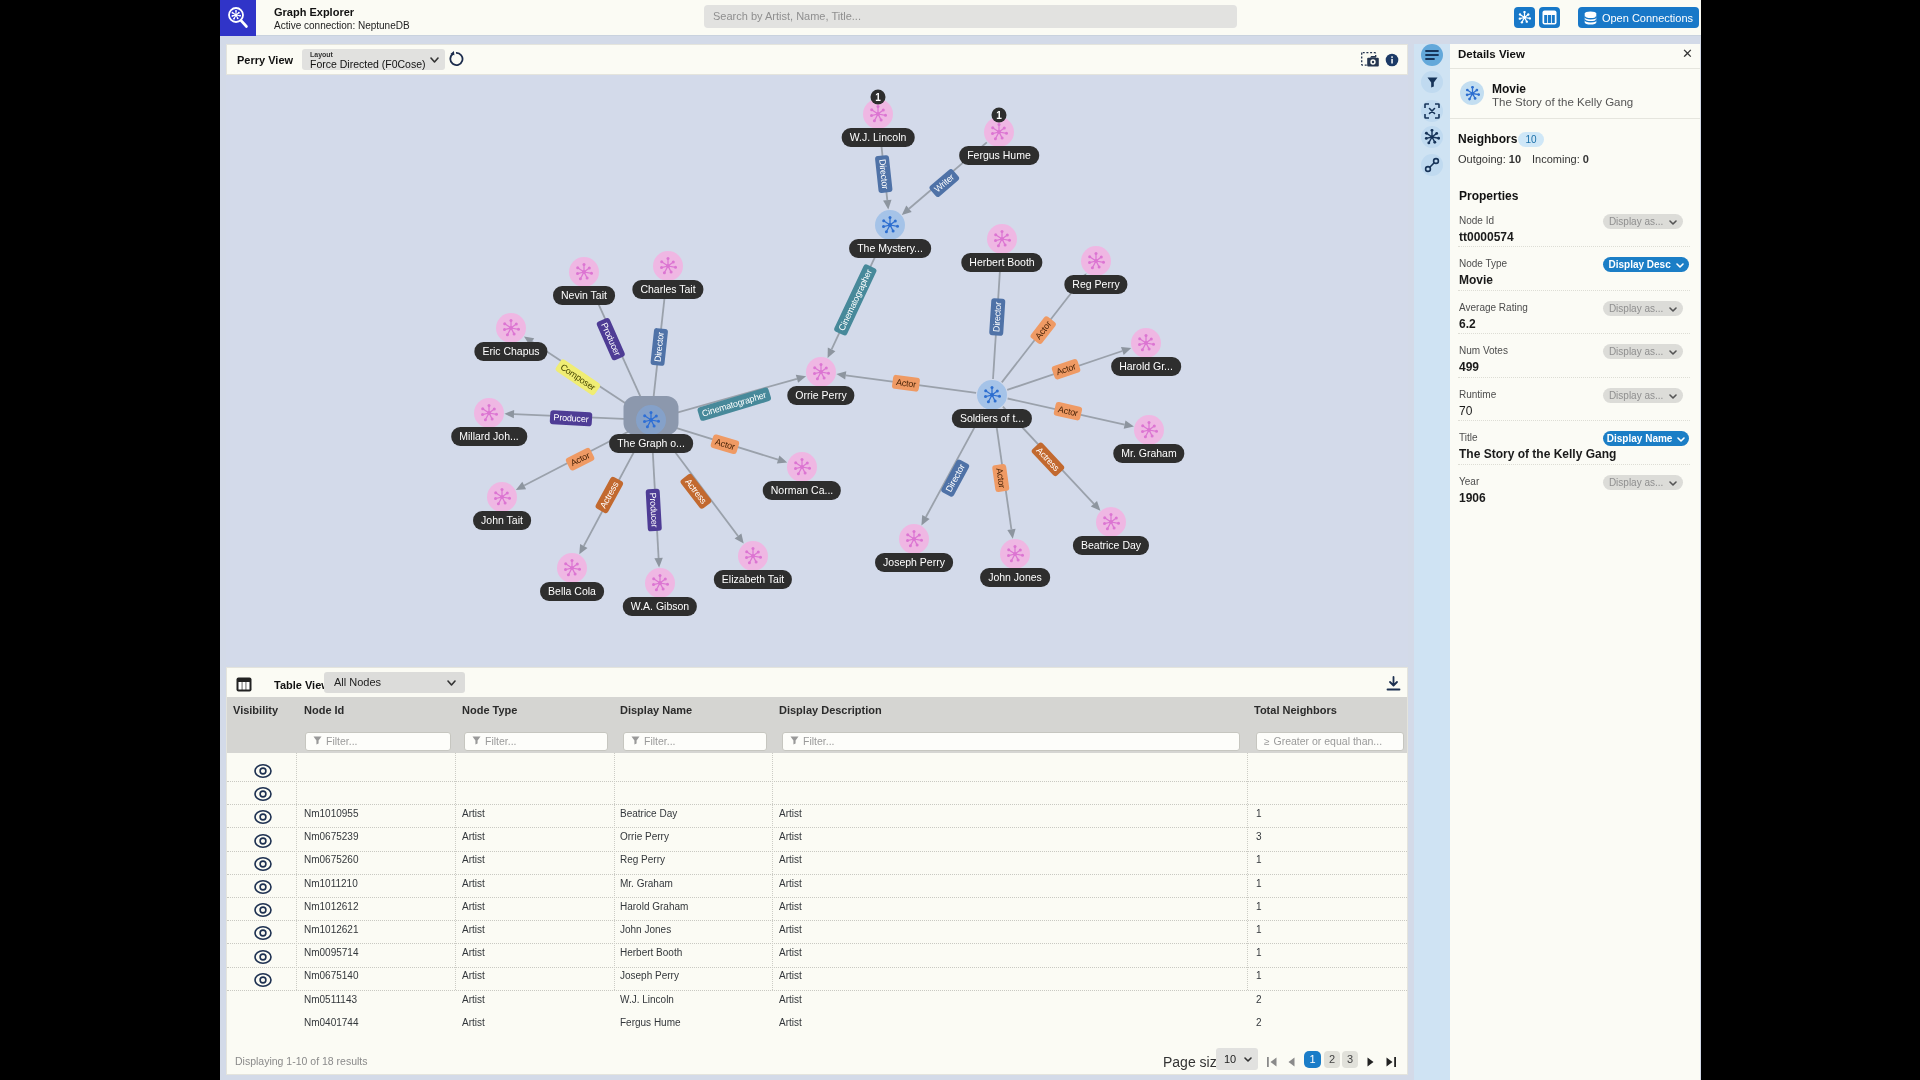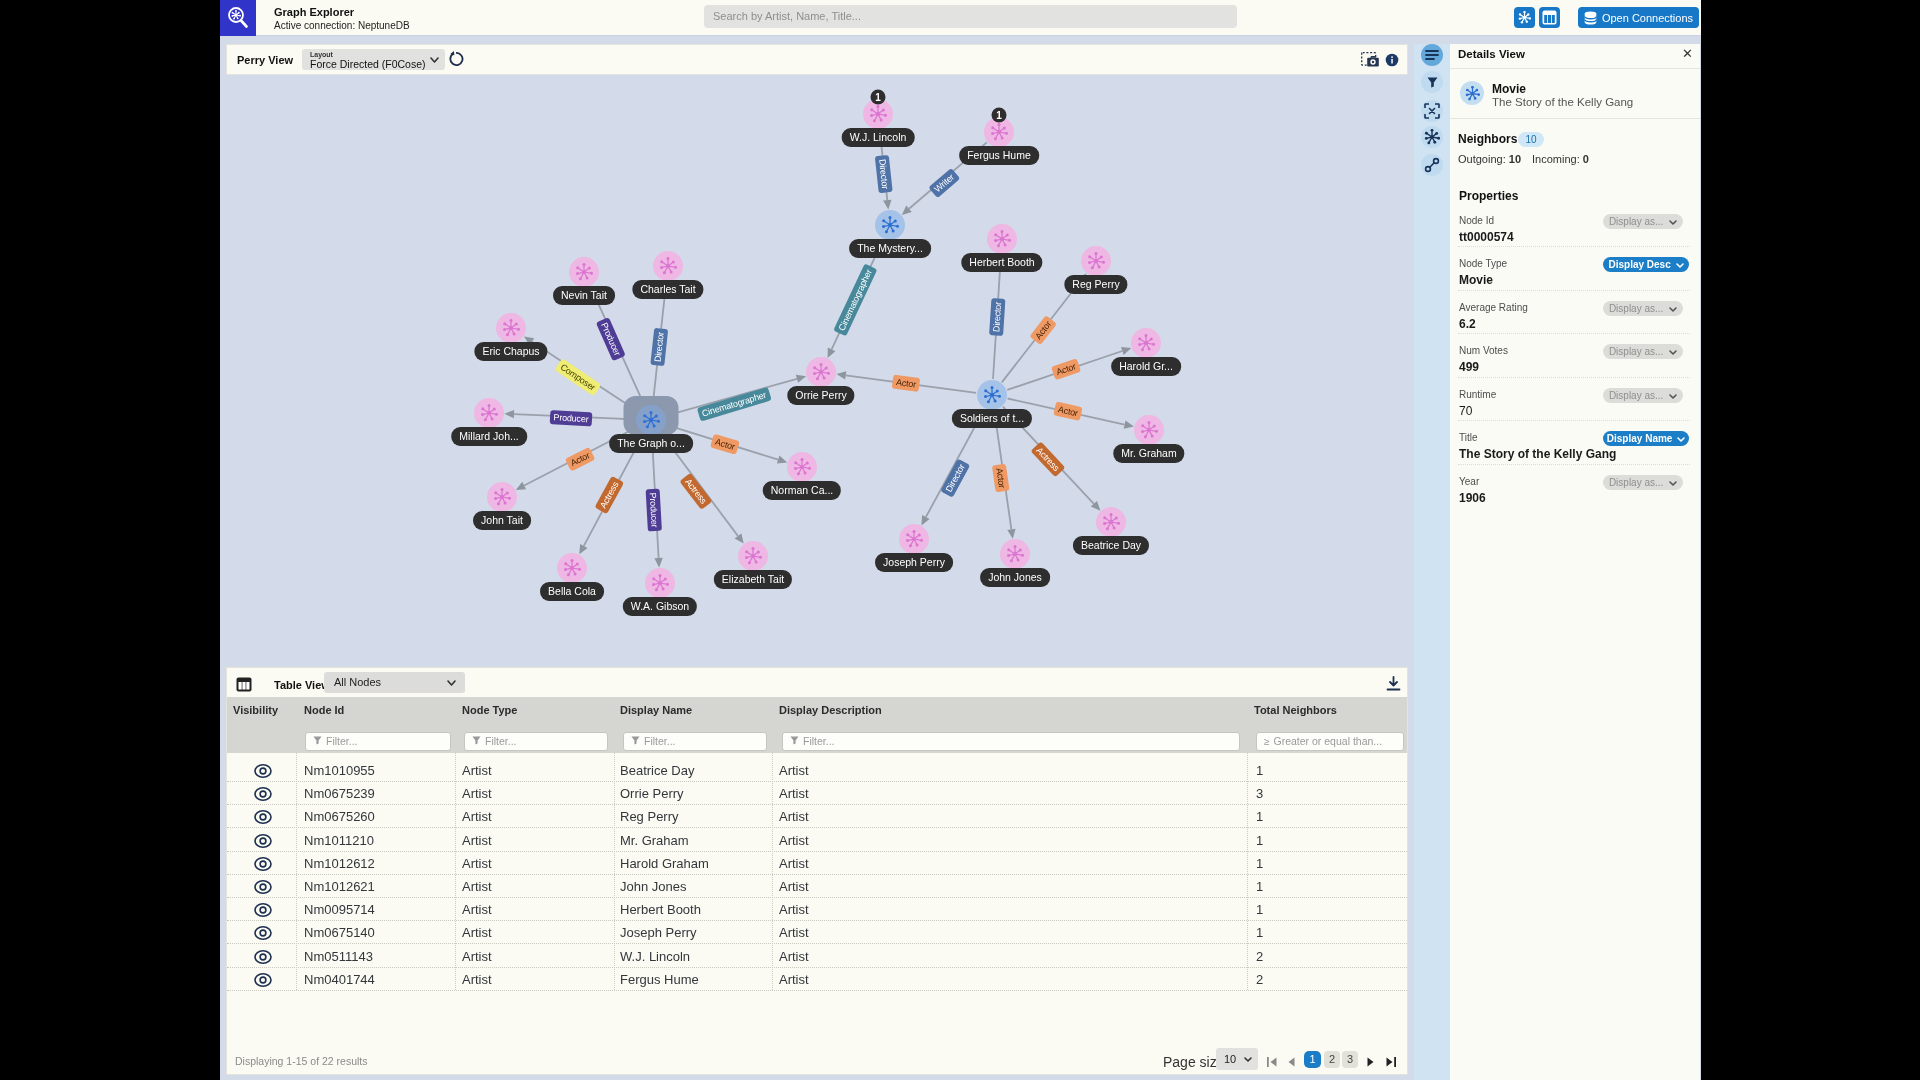"Nm1010955" .txt { font-size: 13px -> 10px; margin-top: none -> 43px }
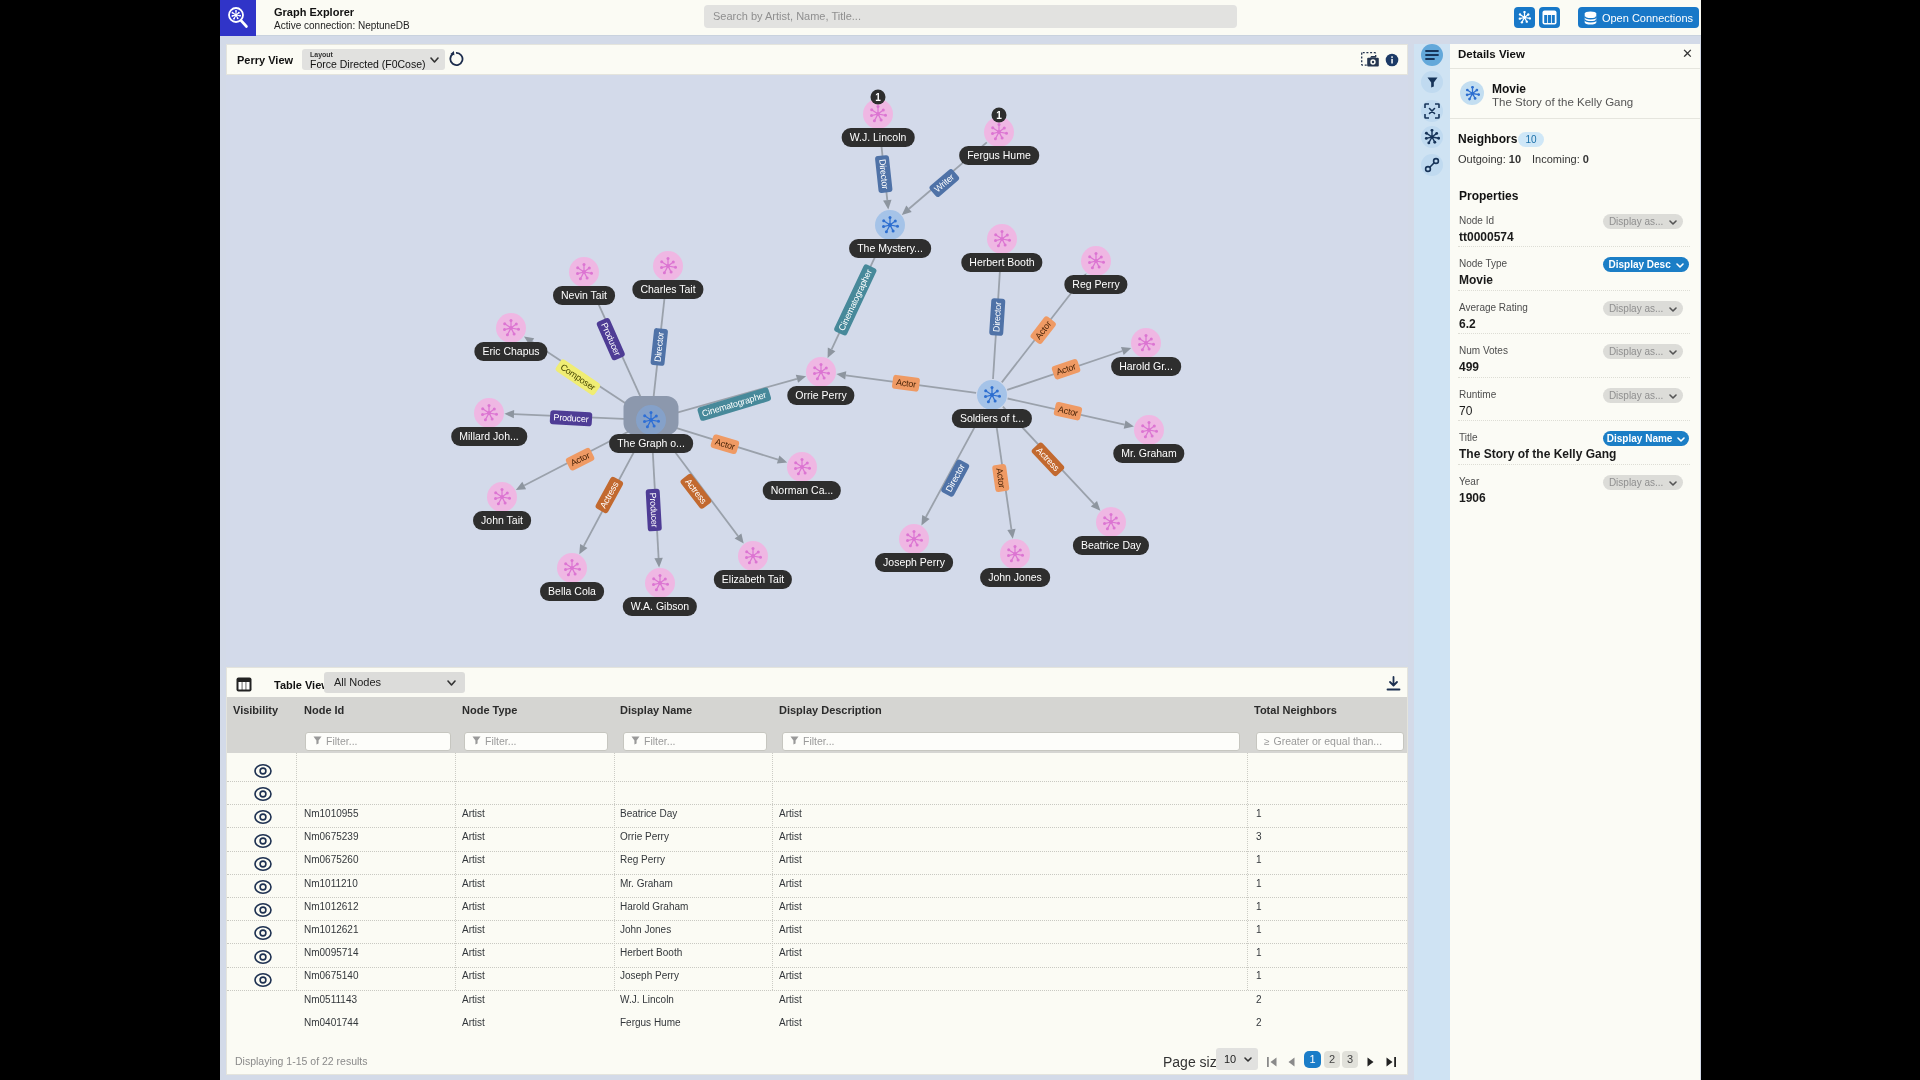"Displaying 1-15 of 22 results" div.abs { text: 1-15 of 22 -> 1-10 of 18 }
